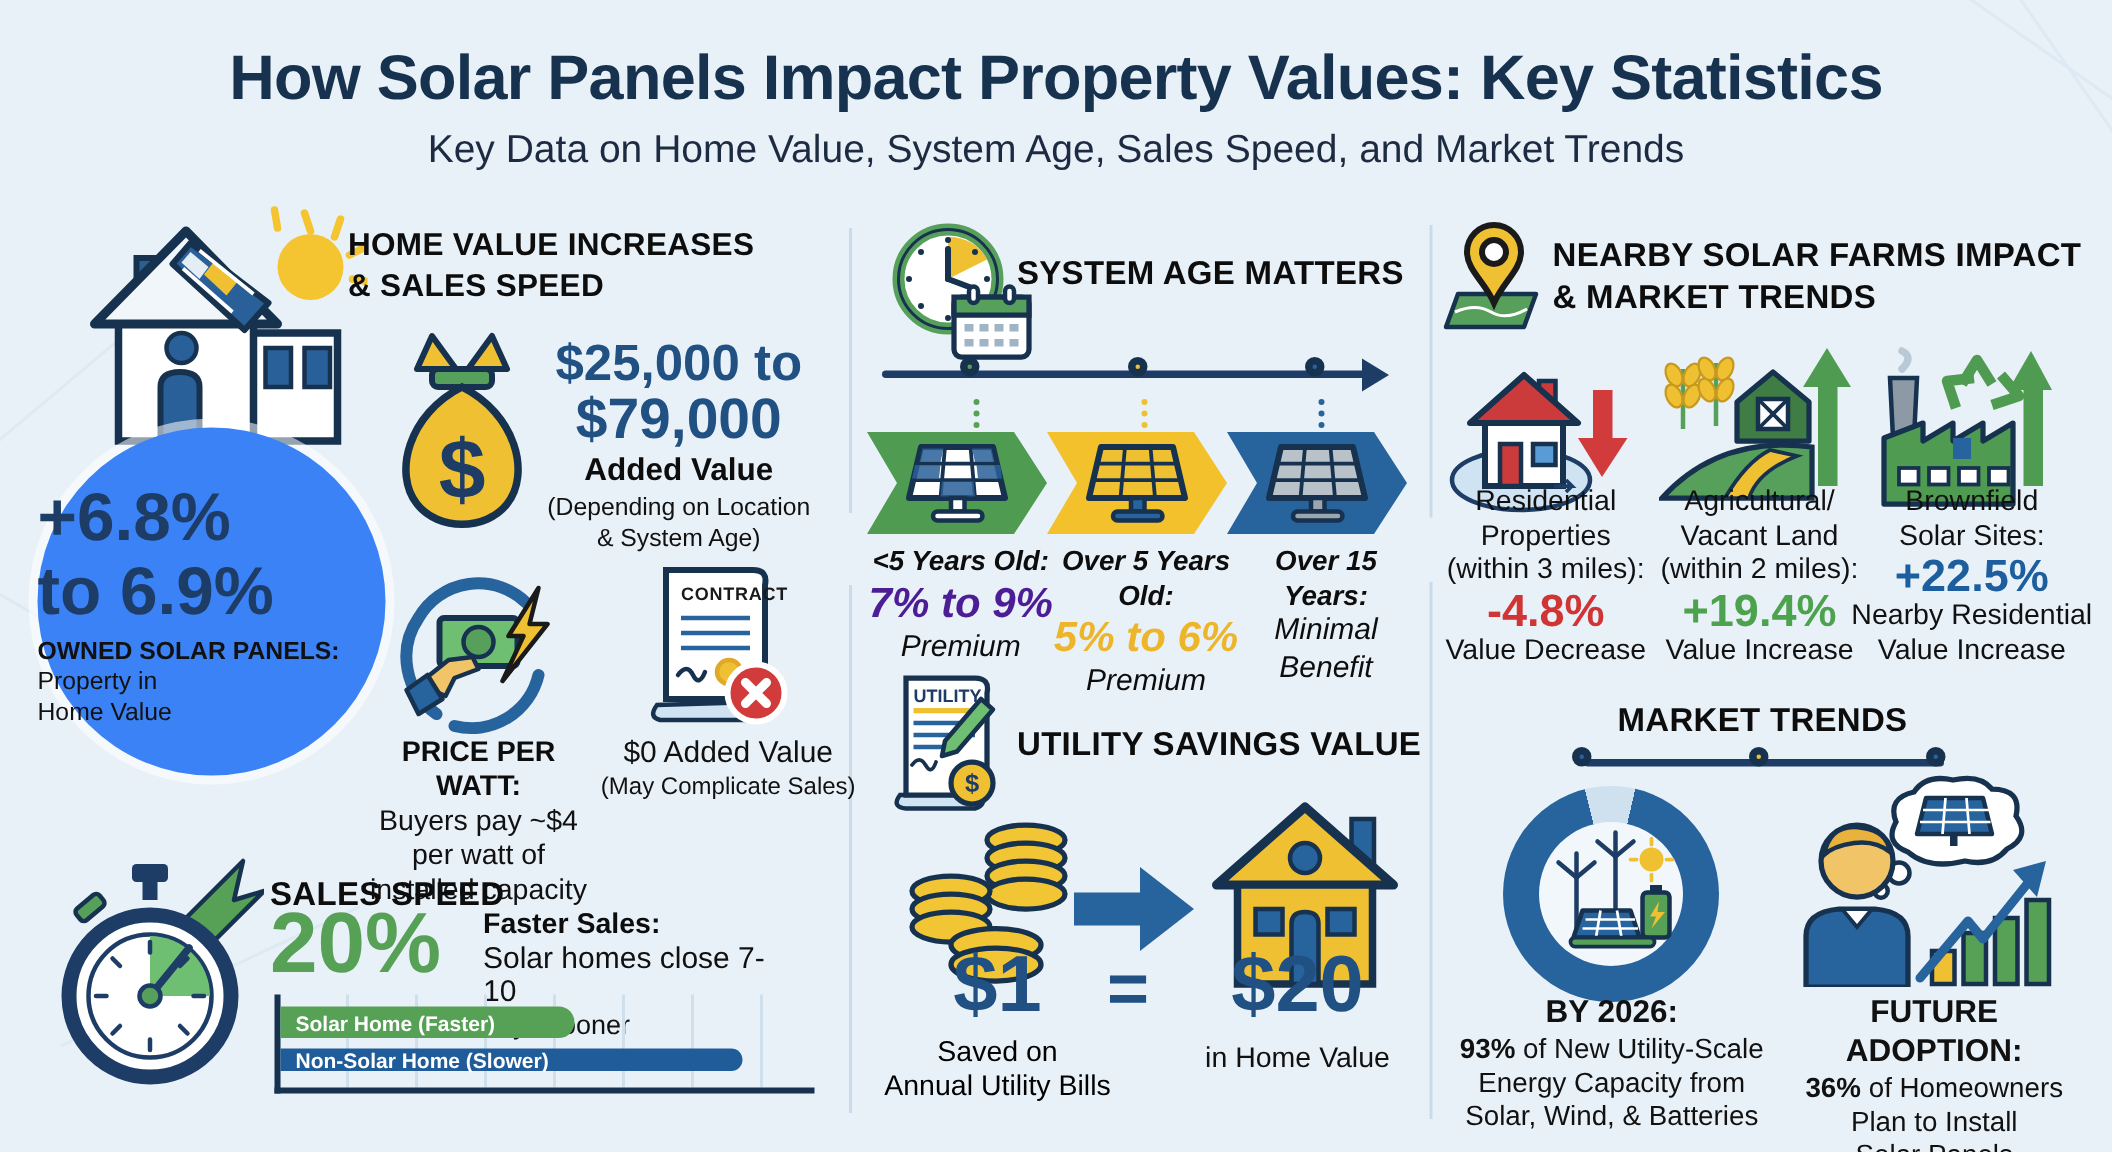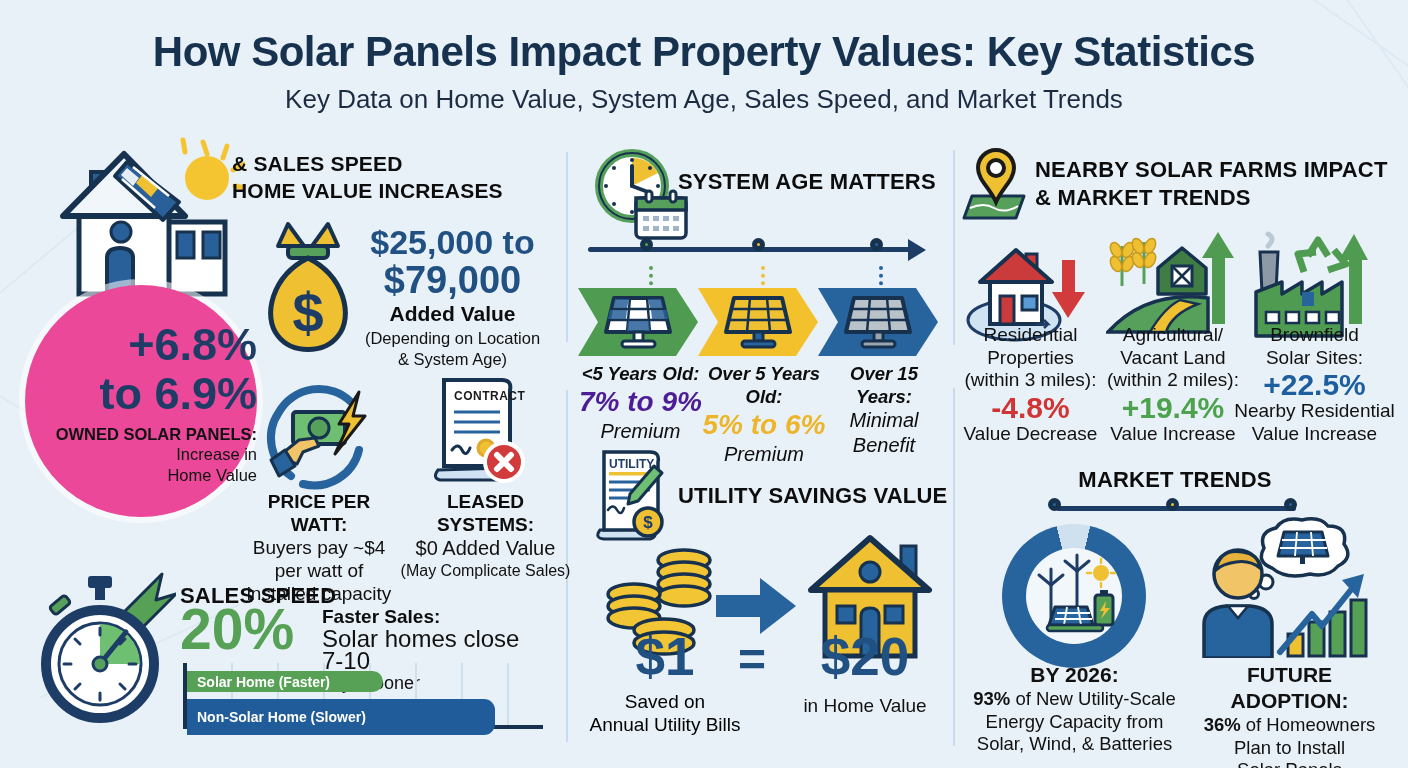"& SALES SPEED" div { order: before "HOME VALUE INCREASES" -> after "HOME VALUE INCREASES" }
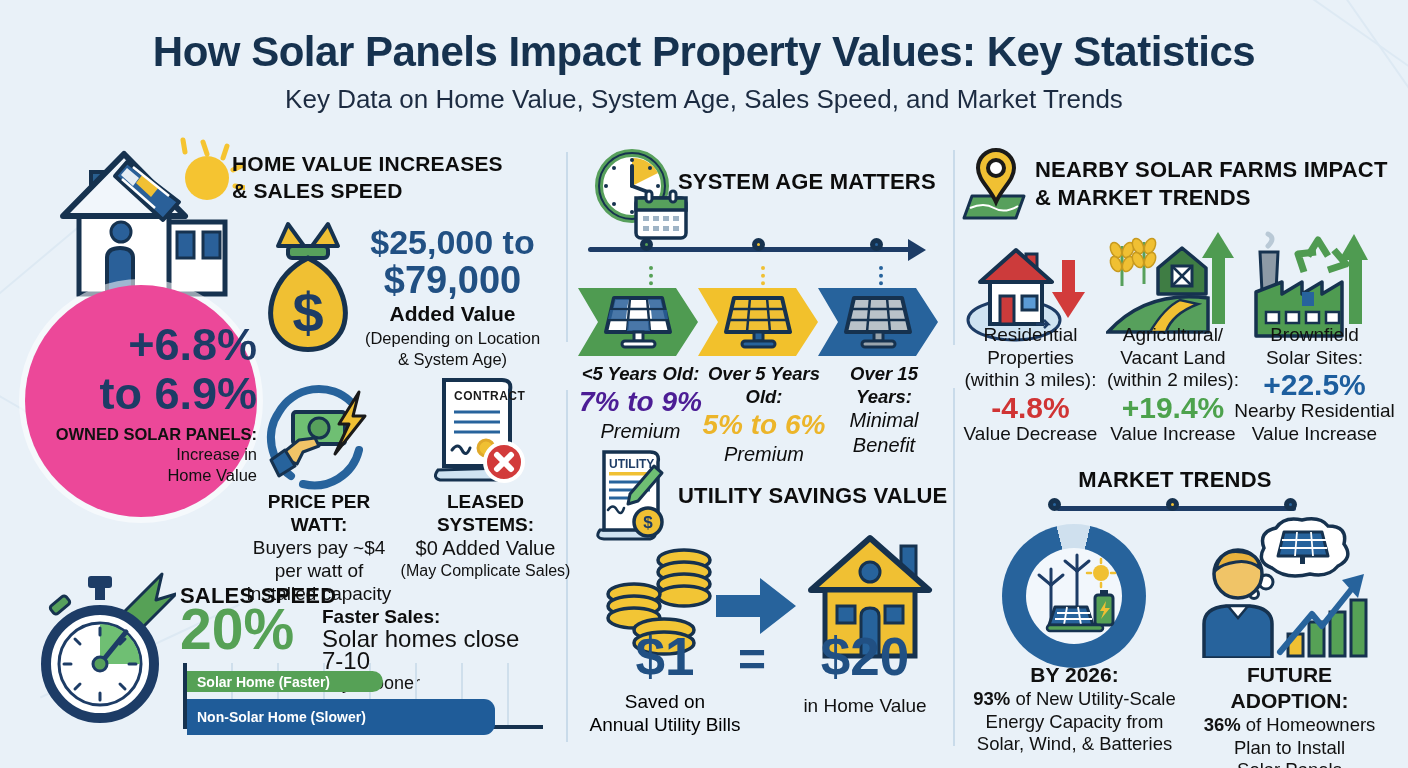"+6.8%" .circle-hero { background: #ec4899 -> #3b82f6; text-align: right -> left }
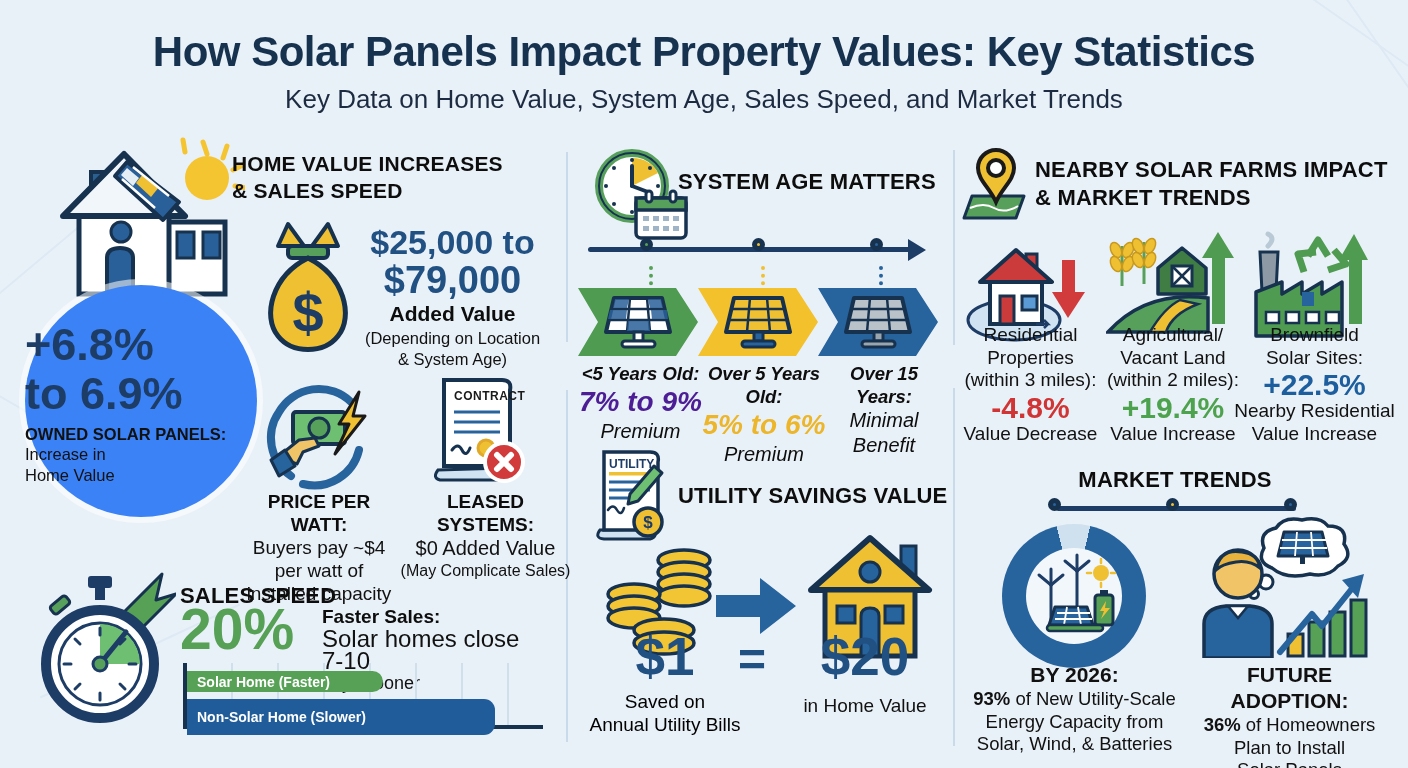"Increase in" div.cap { text: Increase -> Property }
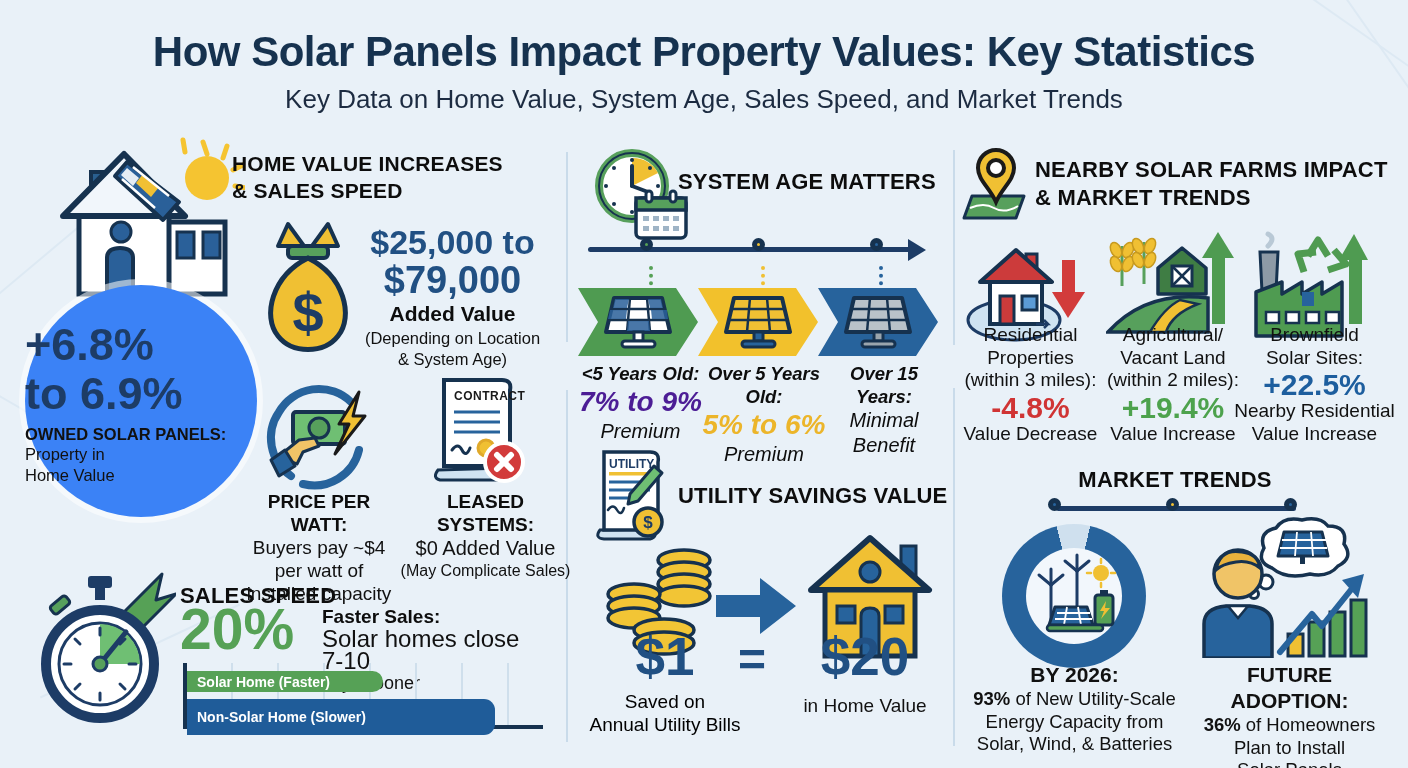"LEASED SYSTEMS:" div { html: <div>LEASED SYSTEMS:</div> -> none }
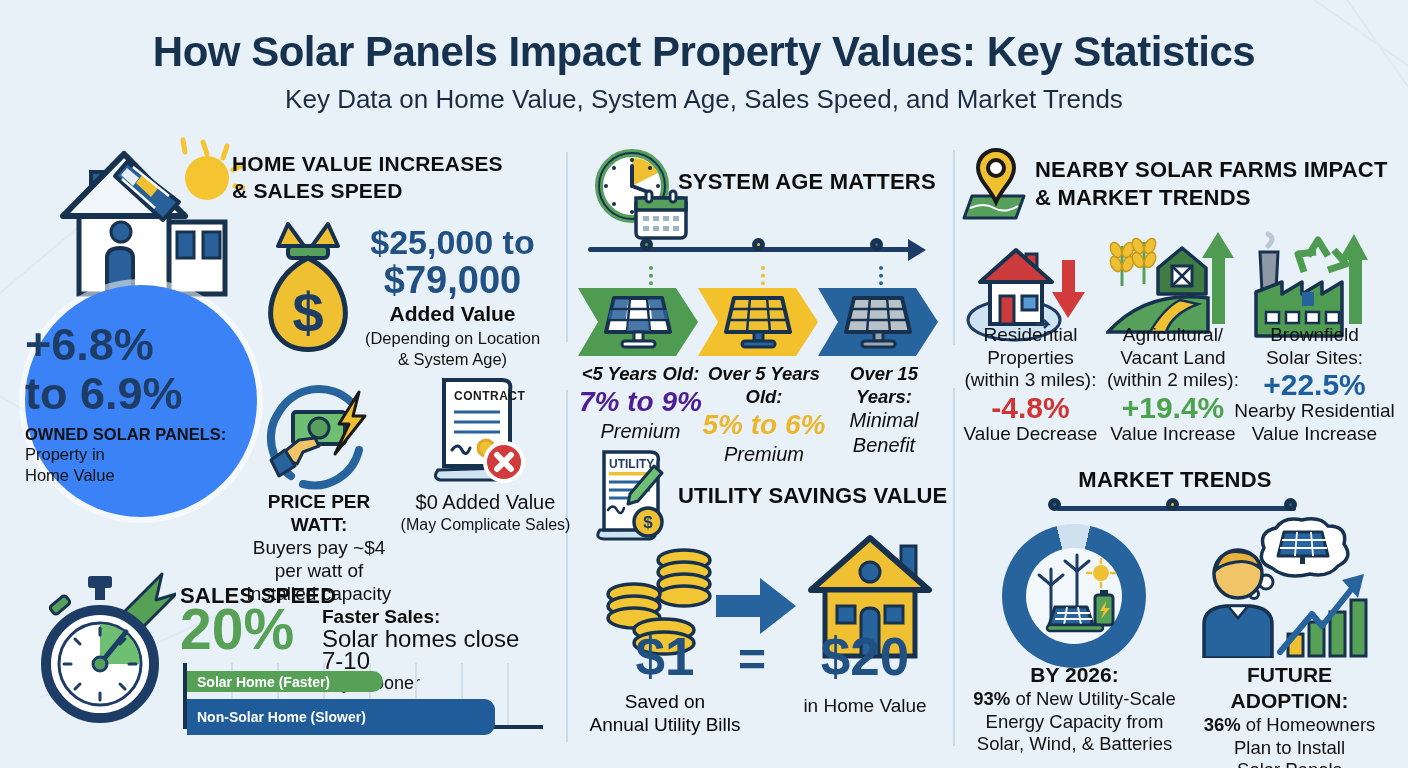"Solar homes close 7-10" div { font-size: 24px -> 20px }
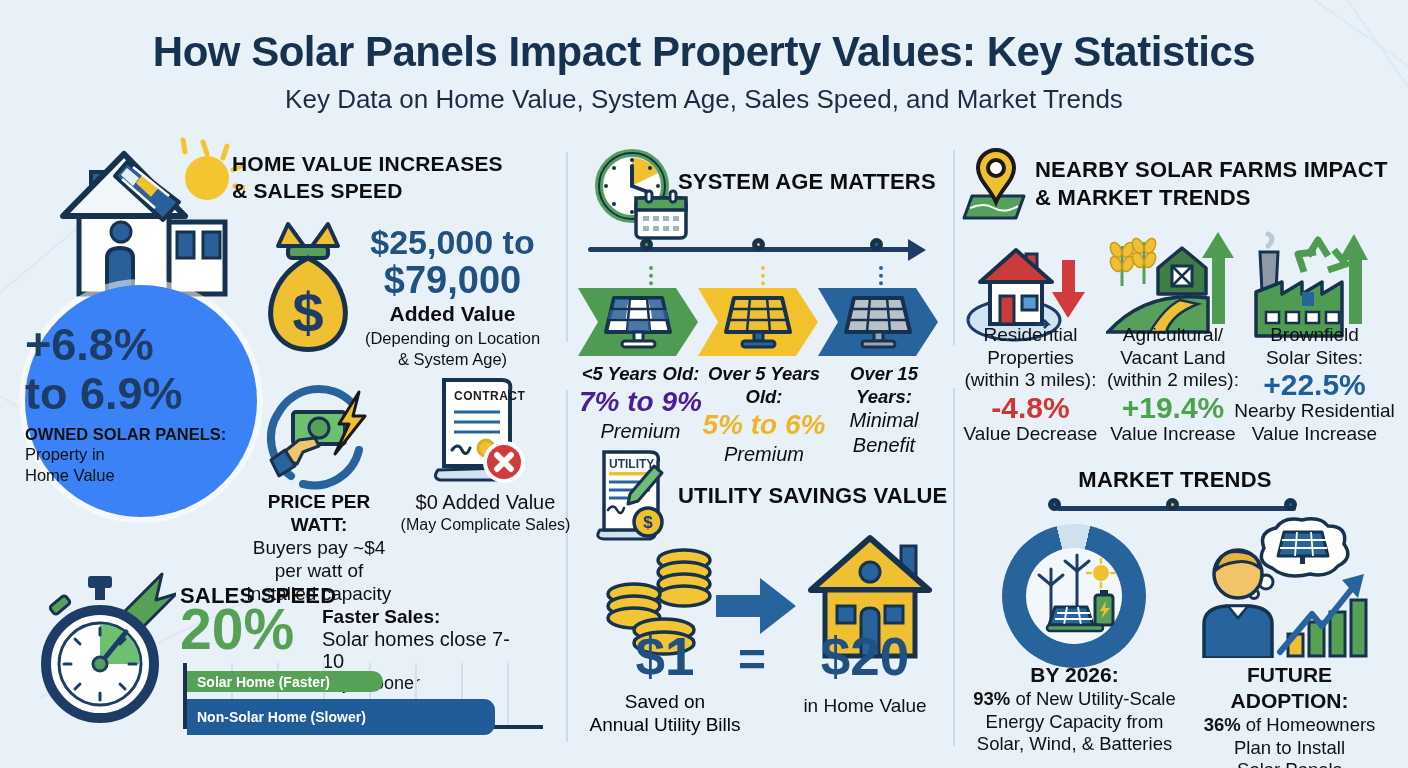"Non-Solar Home (Slower)" .bar2 { height: 36px -> 15px }
